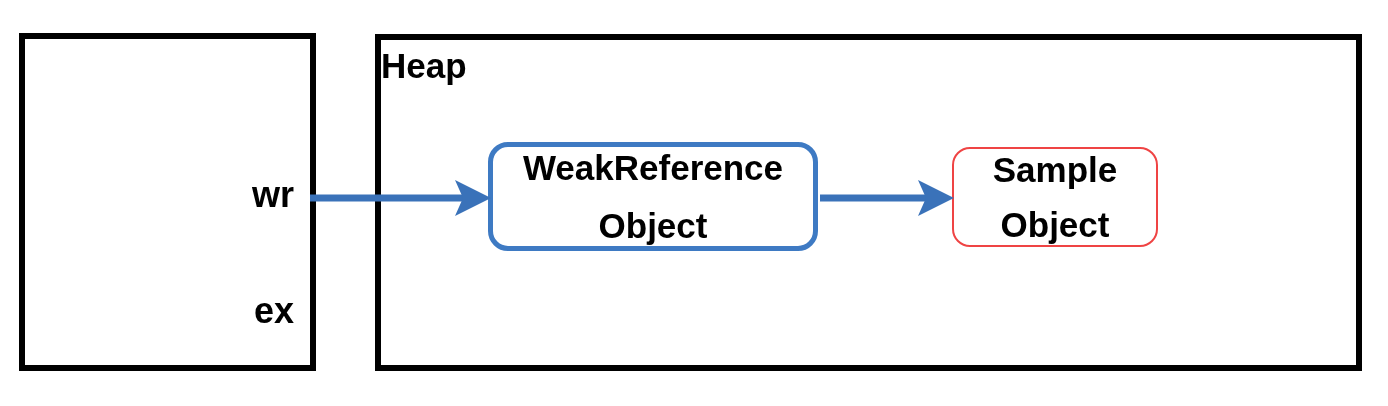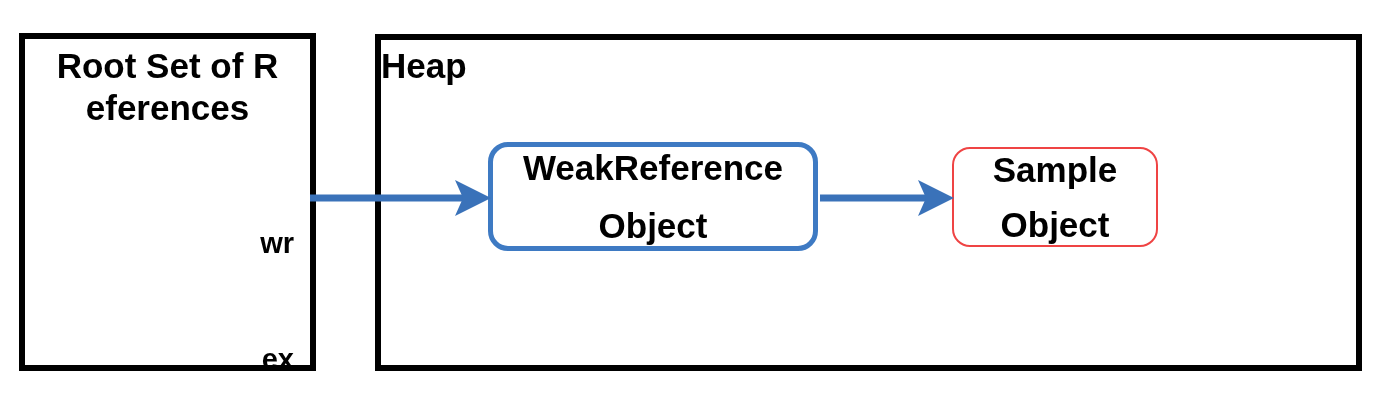"Root Set of R" div.root-title { html: <div> <div>Root Set of R</div> <div>eferences</div> </div> -> none }
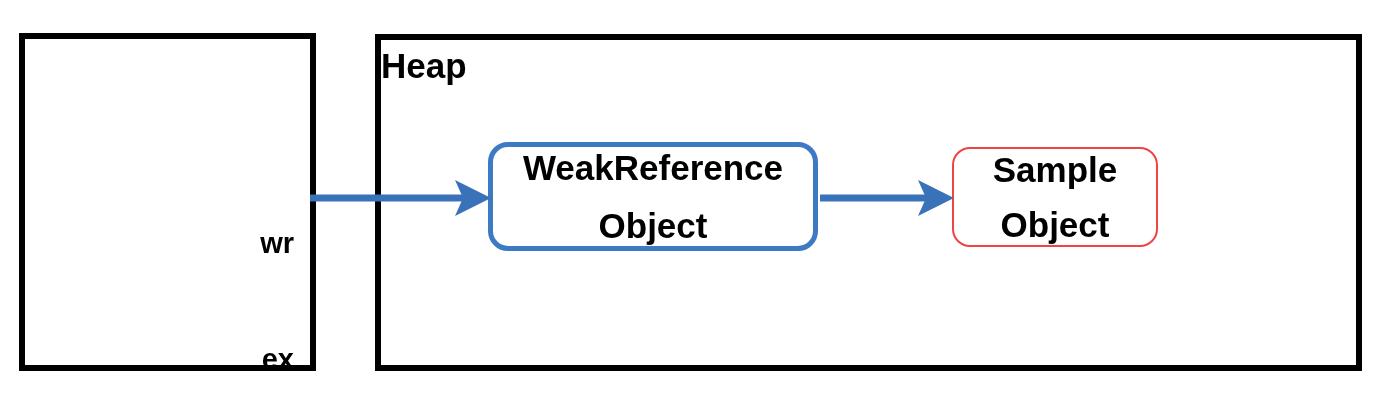"wr" .ref-label { font-size: 29px -> 36px; margin-top: 48px -> none }
